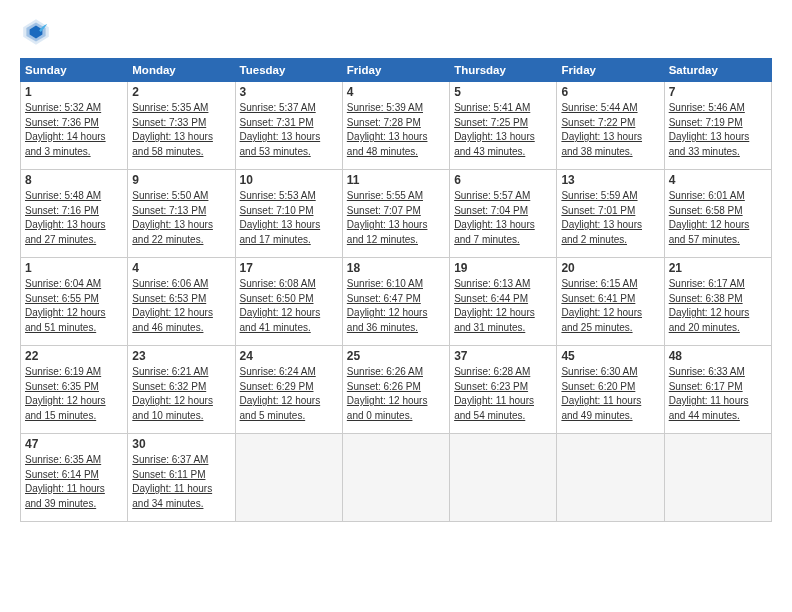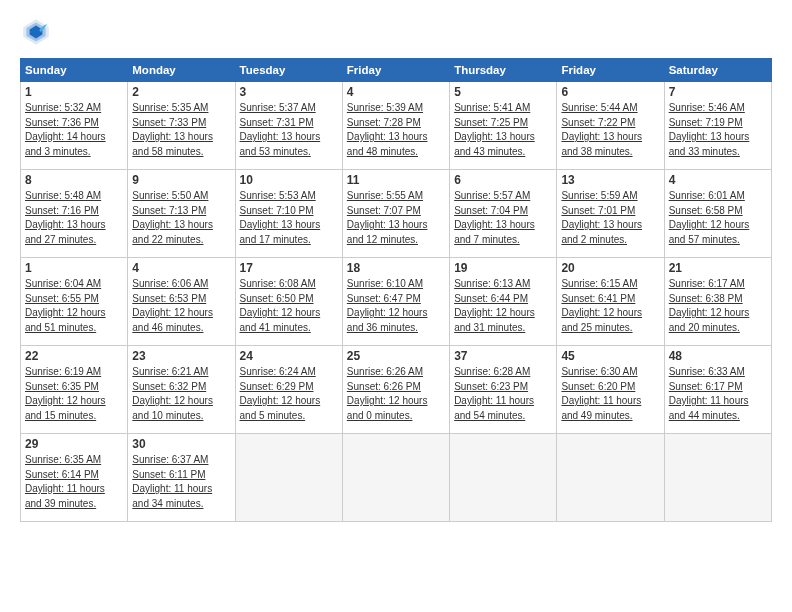"29" span.day-num { text: 29 -> 47 }
